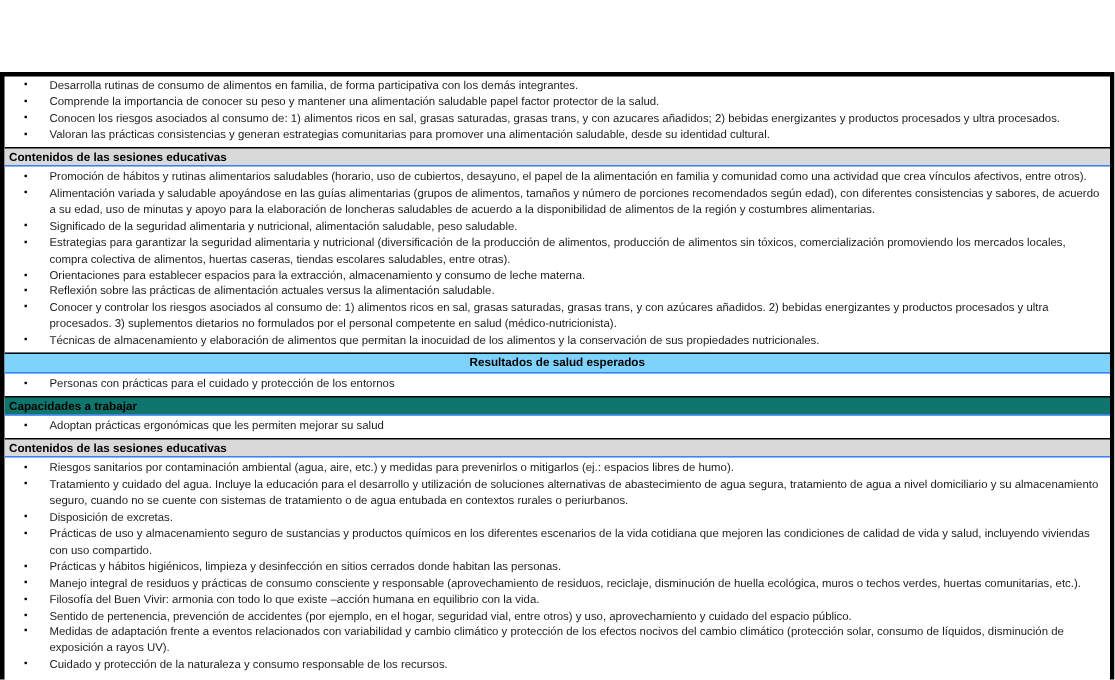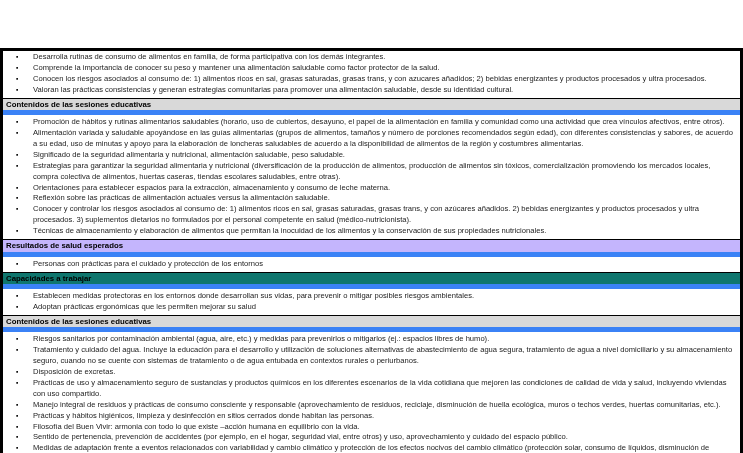"Comprende la importancia de conocer" span.bullet-text { text: como -> papel }
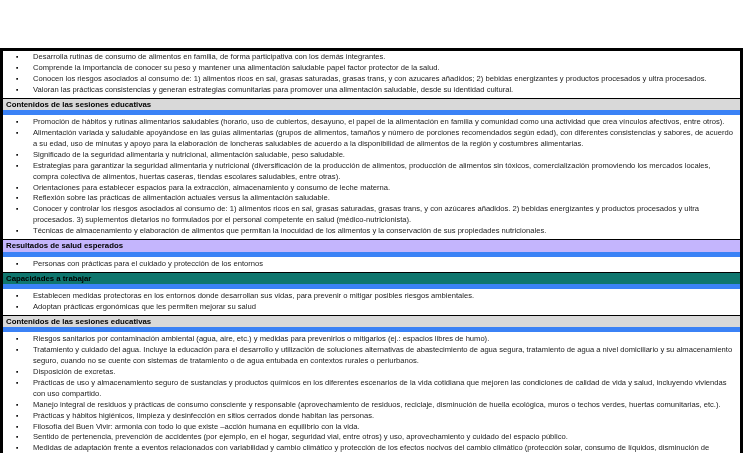"Contenidos de las sesiones educativas" .section-header { border-bottom: 5px solid #3b82f6 -> 1px solid #3b82f6 }
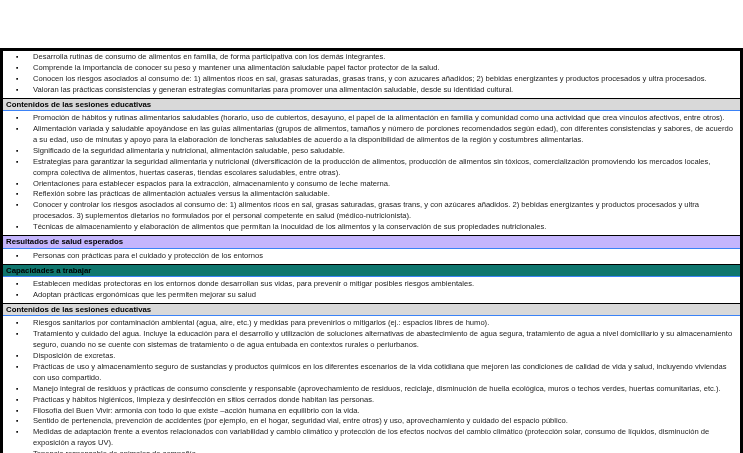"Resultados de salud esperados" div.section-header { background: #c4b5fd -> #7dd3fc; text-align: none -> center }
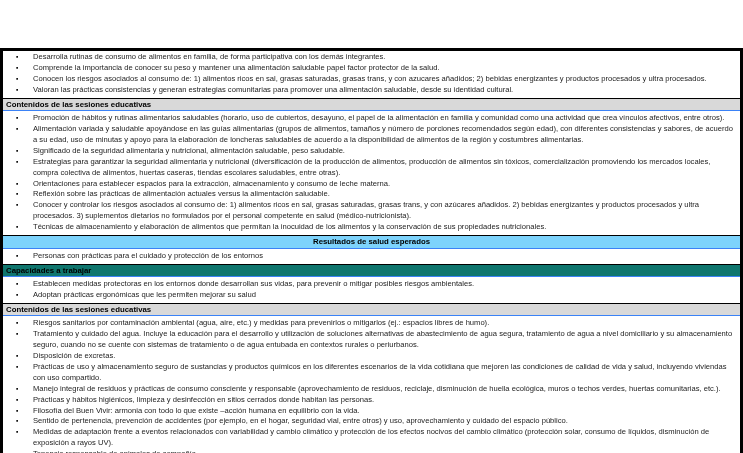"Establecen medidas protectoras en los" div.bullet-row { html: <div> <span>▪</span> <span>Establecen medidas protectoras en los entornos donde desarrollan sus vidas, para prevenir o mitigar posibles riesgos ambientales.</span> </div> -> none }
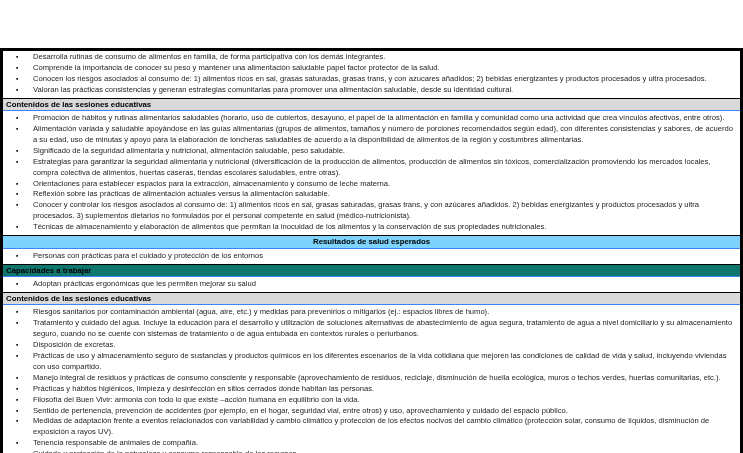"Manejo integral de residuos y" div.bullet-row { order: before "Prácticas y hábitos higiénicos, limpieza" -> after "Prácticas y hábitos higiénicos, limpieza" }
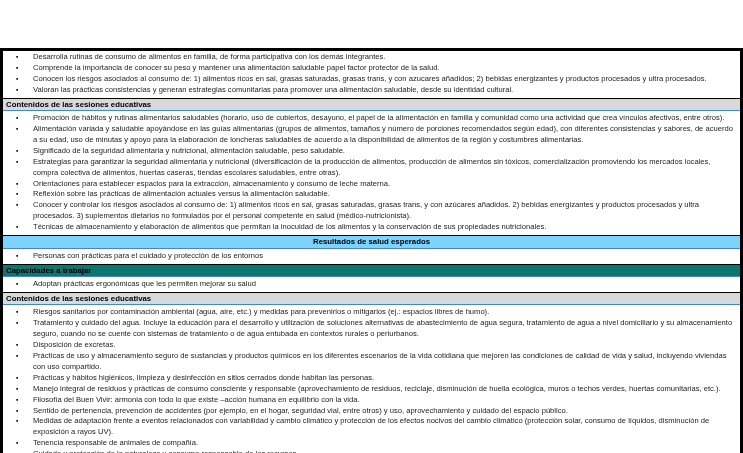"Tenencia responsable de animales de" div.bullet-row { html: <div> <span>▪</span> <span>Tenencia responsable de animales de compañía.</span> </div> -> none }
